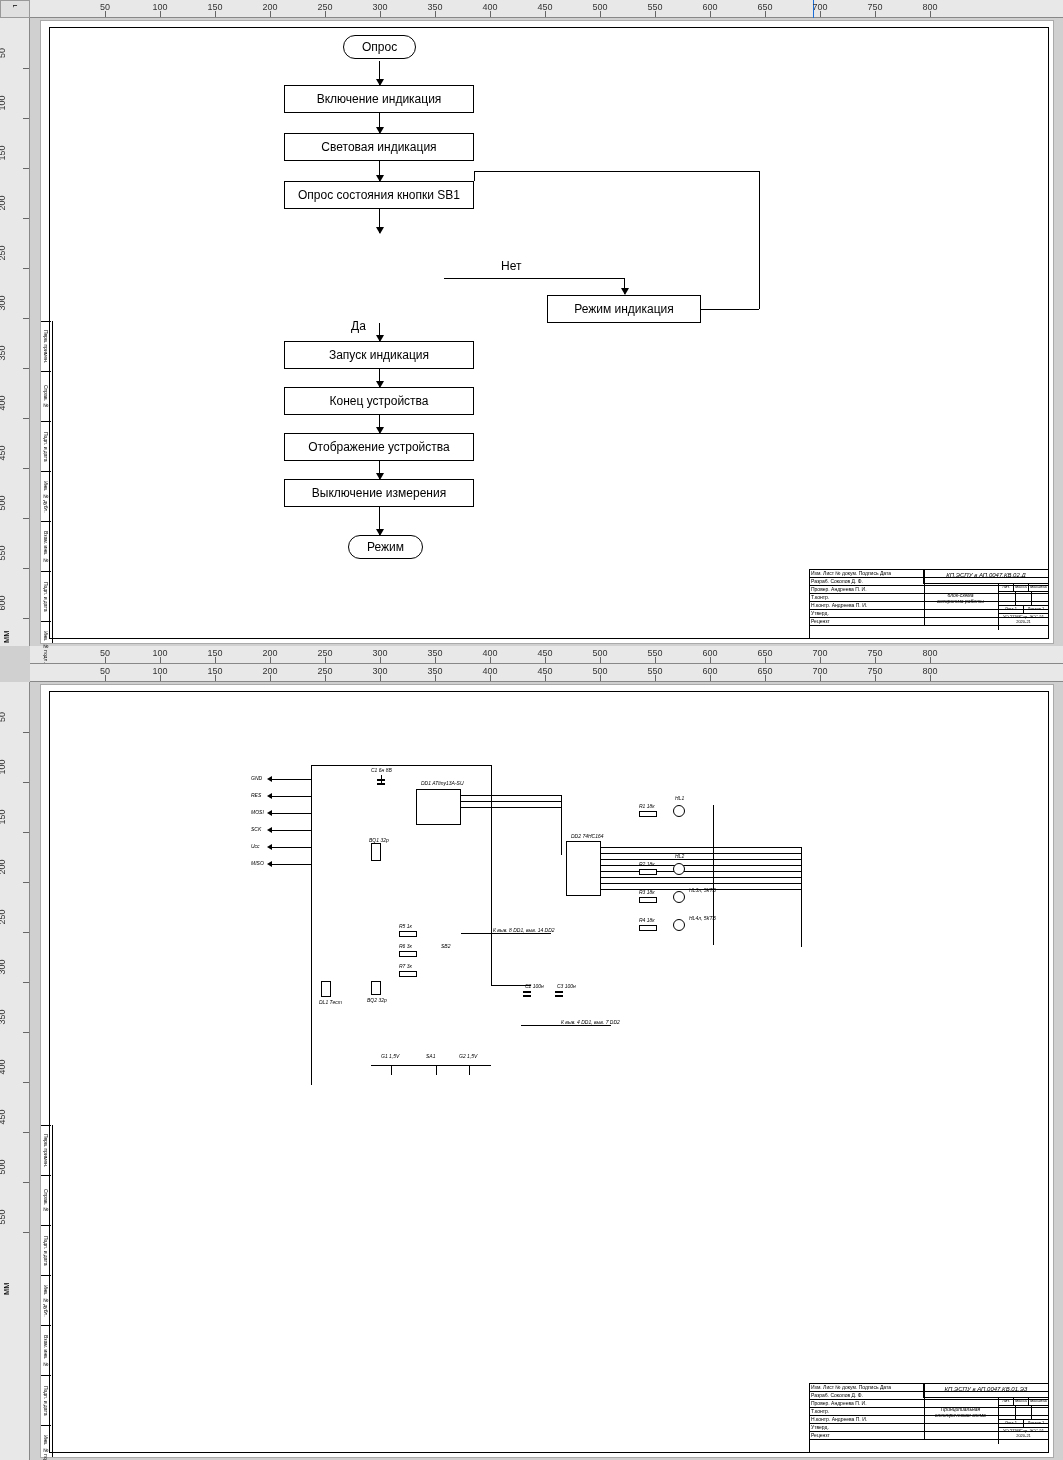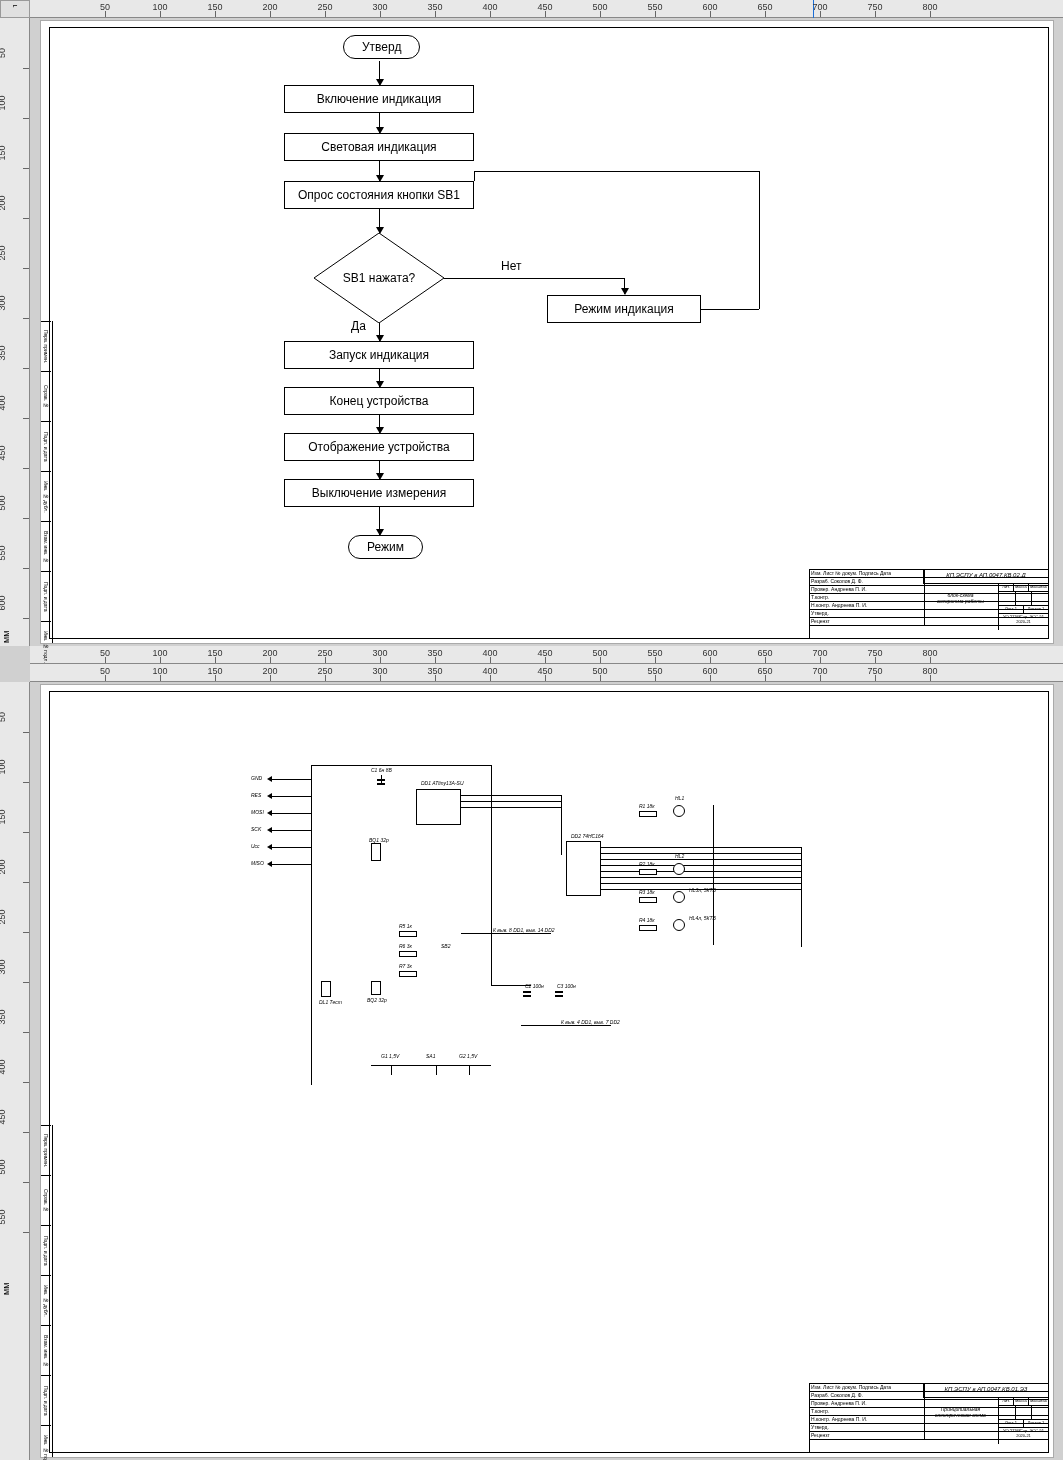"Утверд" div.flow { text: Утверд -> Опрос }
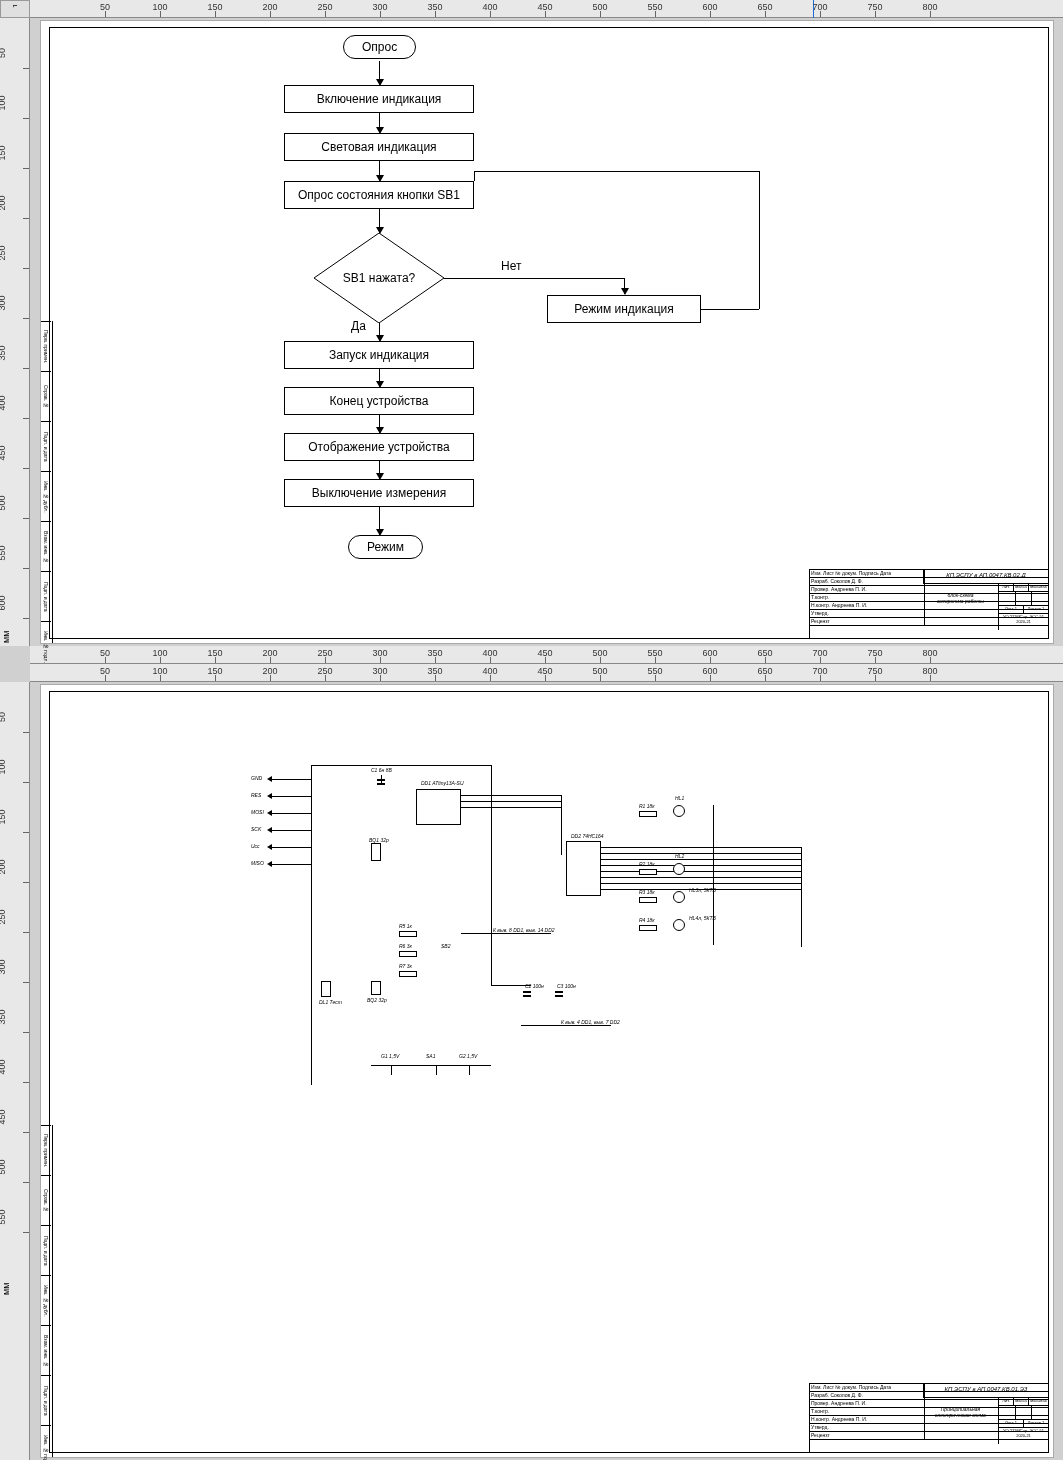"SB1 нажата?" div.flow { html: <div> <svg> <polygon></polygon> </svg> <div>SB1 нажата?</div> </div> -> none }
